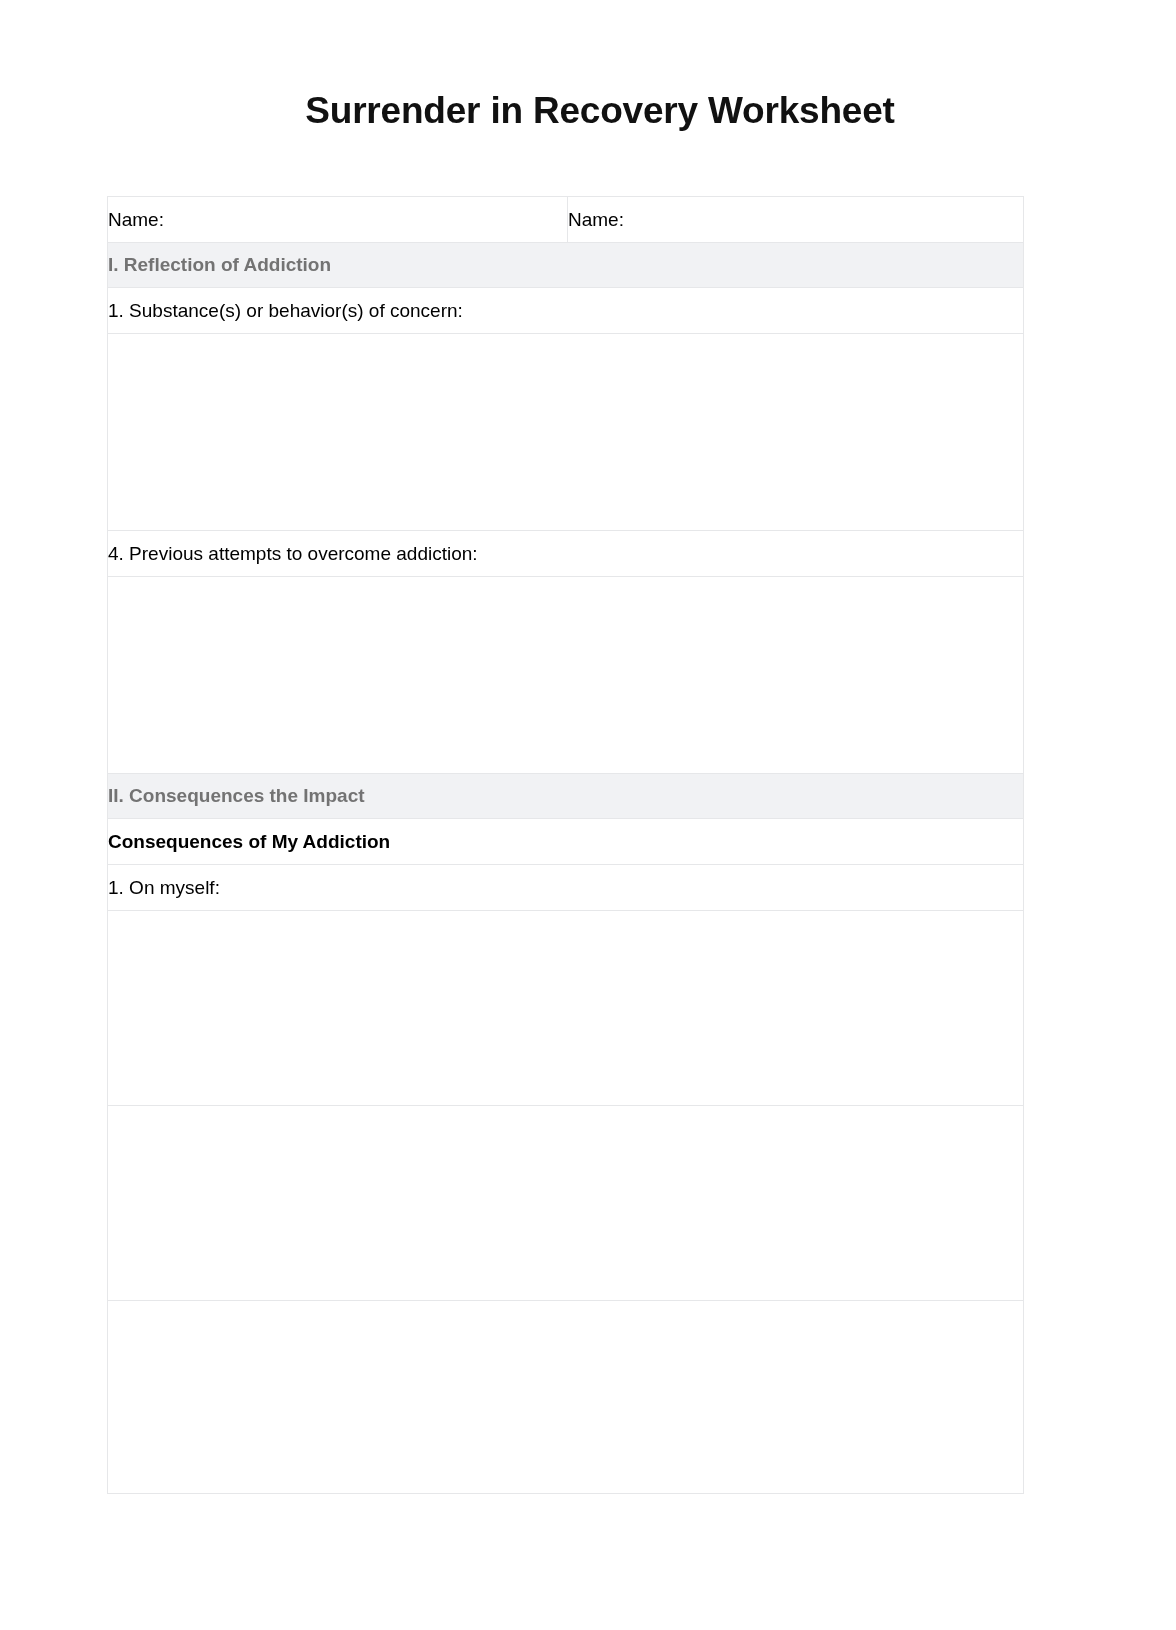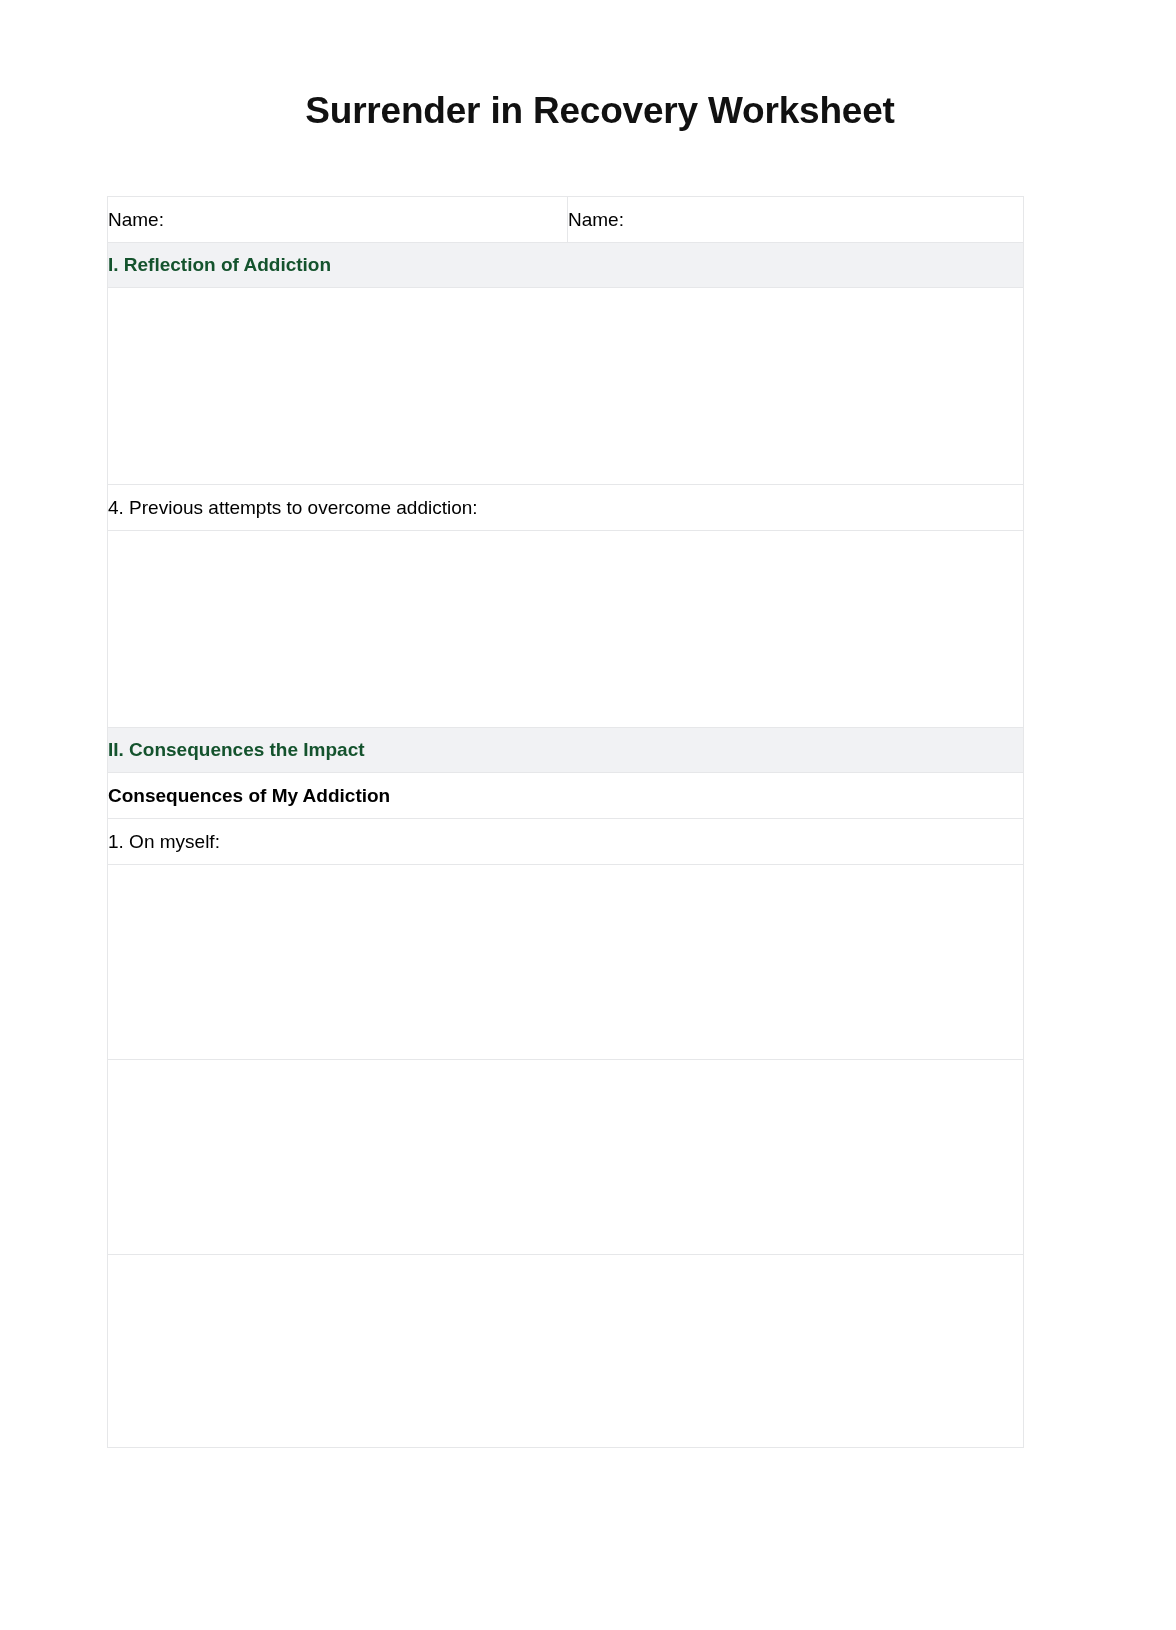"I. Reflection of Addiction" .section-header { color: #14532d -> #737373 }
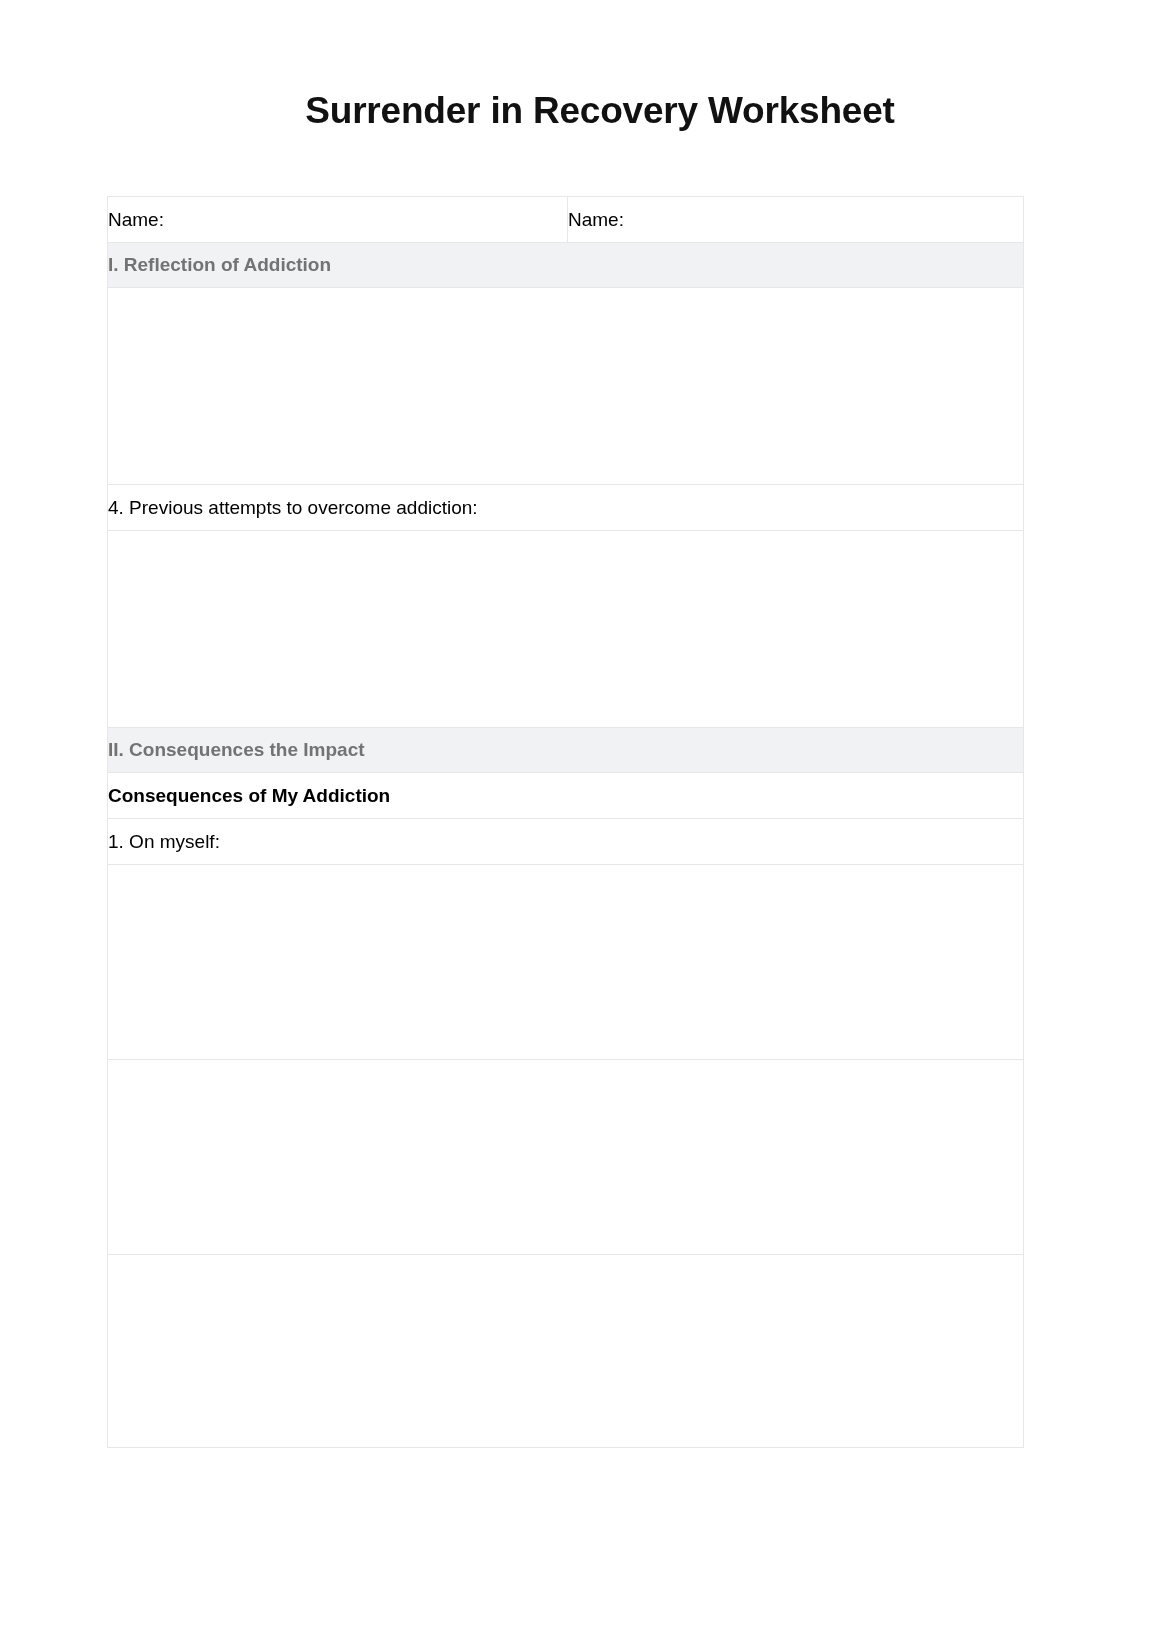"1. Substance(s) or behavior(s) of" tr { html: none -> <tr> <td>1. Substance(s) or behavior(s) of concern:</td> </tr> }
